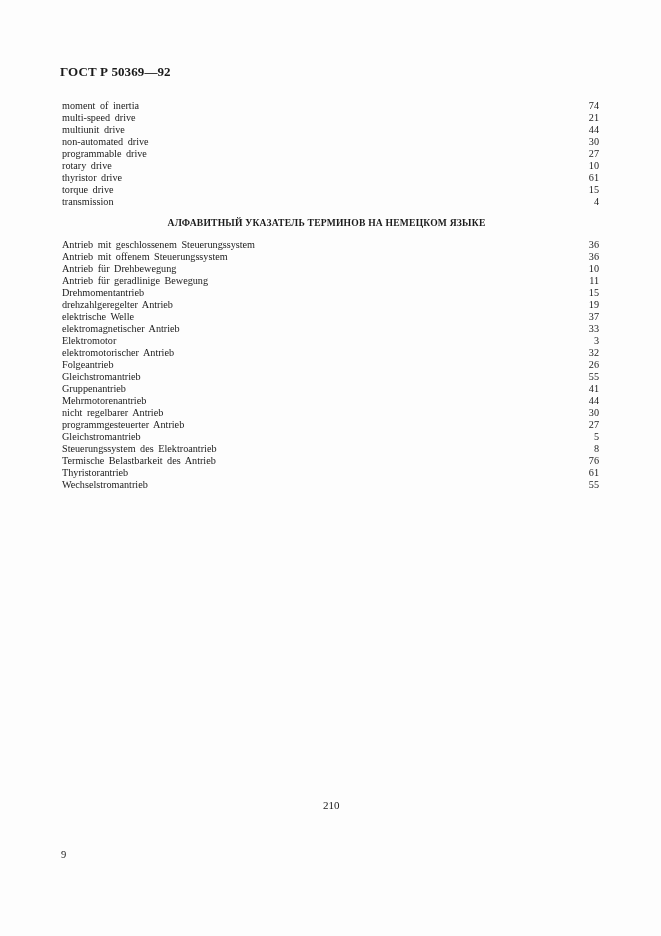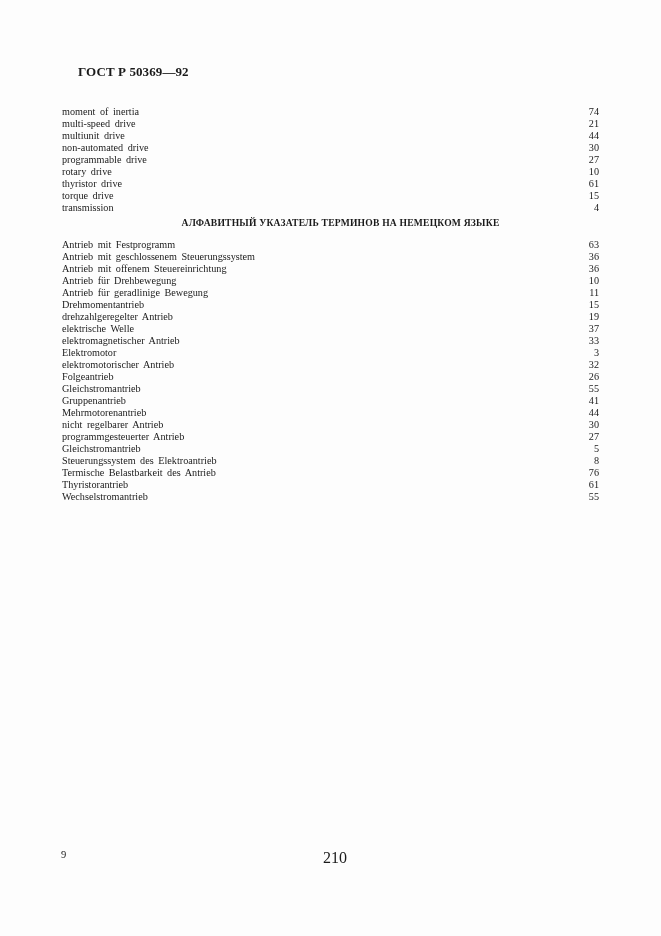"ГОСТ Р 50369—92" .page-header { left: 78px -> 60px }
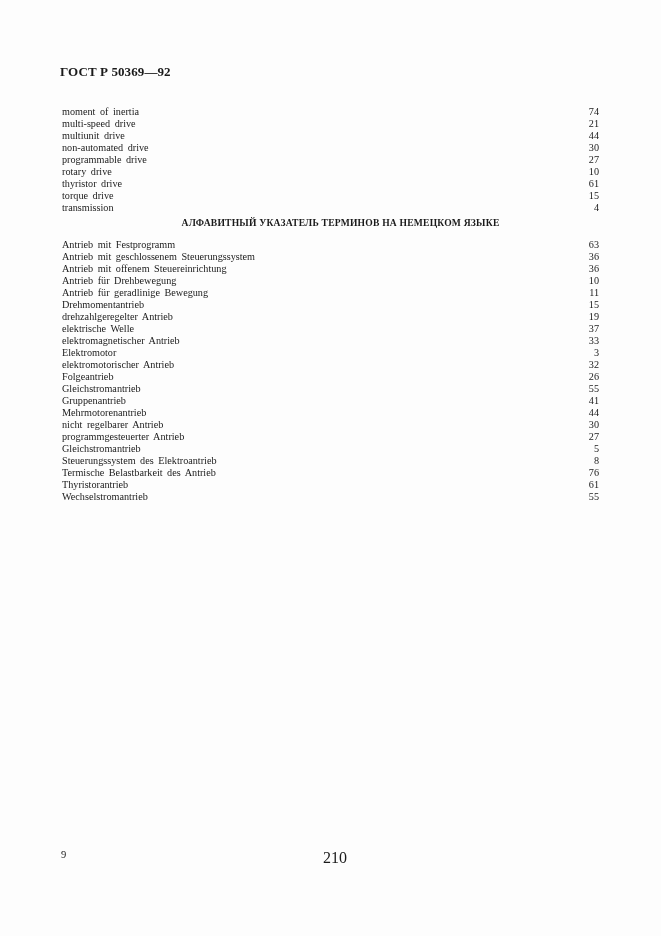"moment of inertia" #english-list { top: 106px -> 100px }
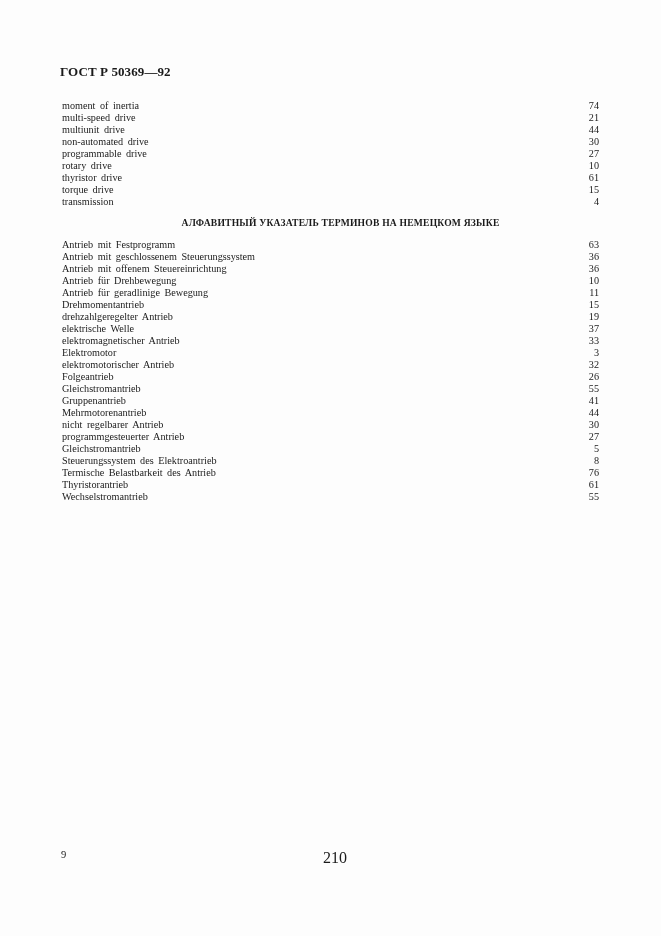"АЛФАВИТНЫЙ УКАЗАТЕЛЬ ТЕРМИНОВ НА" .section-title { left: 72px -> 58px }
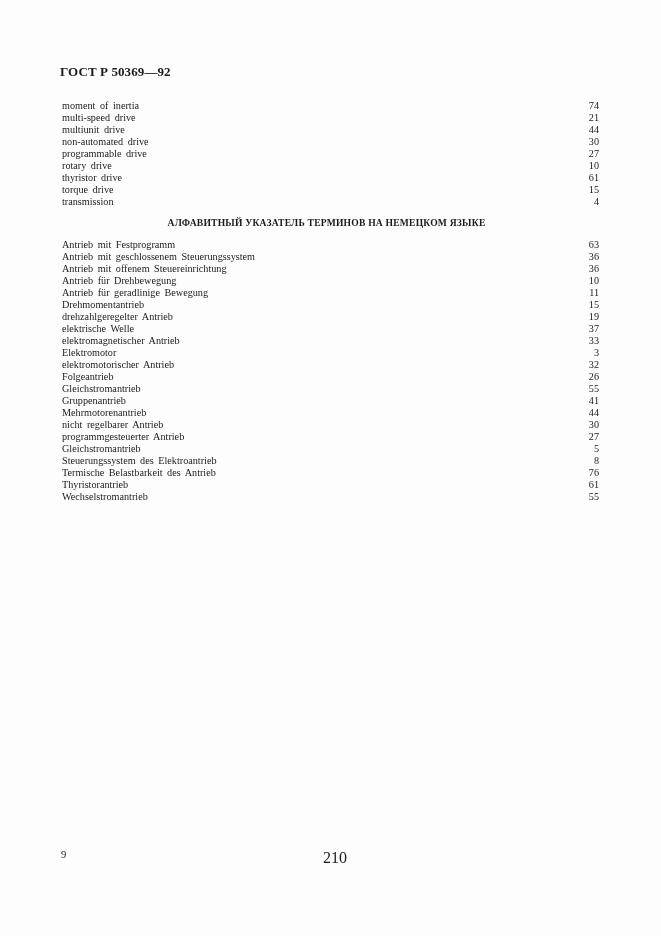"Antrieb mit Festprogramm" li { html: <li> <span>Antrieb mit Festprogramm</span> <span>63</span> </li> -> none }
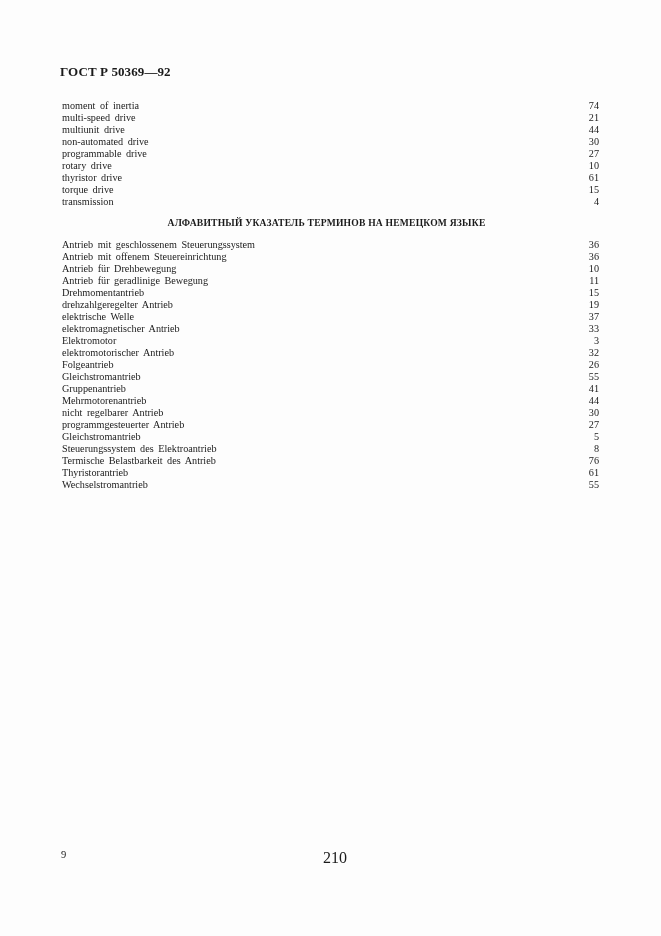"Antrieb mit offenem Steuereinrichtung" span.term { text: Steuereinrichtung -> Steuerungssystem }
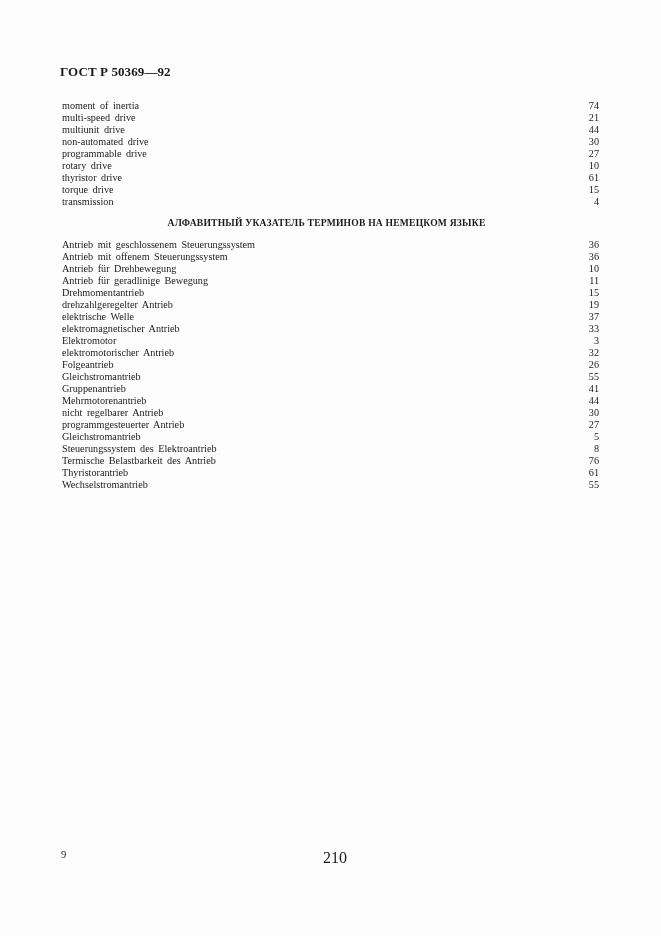"210" .footer-center { font-size: 16px -> 11px; top: 849px -> 799px }
